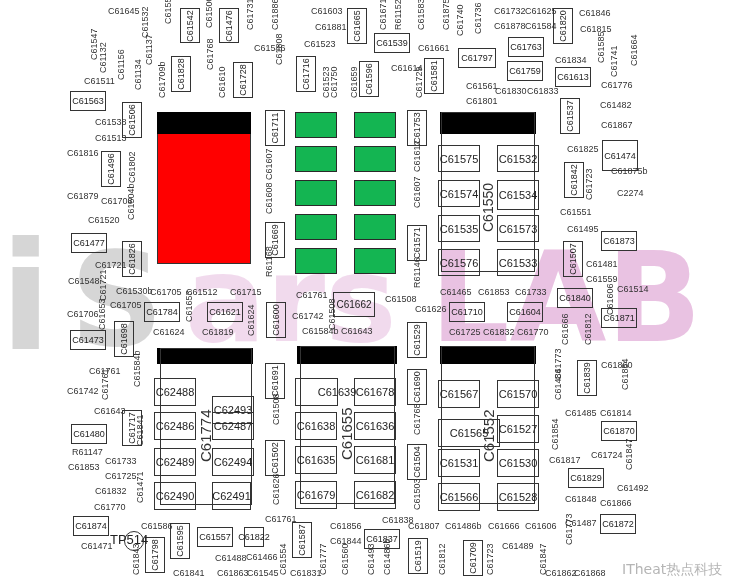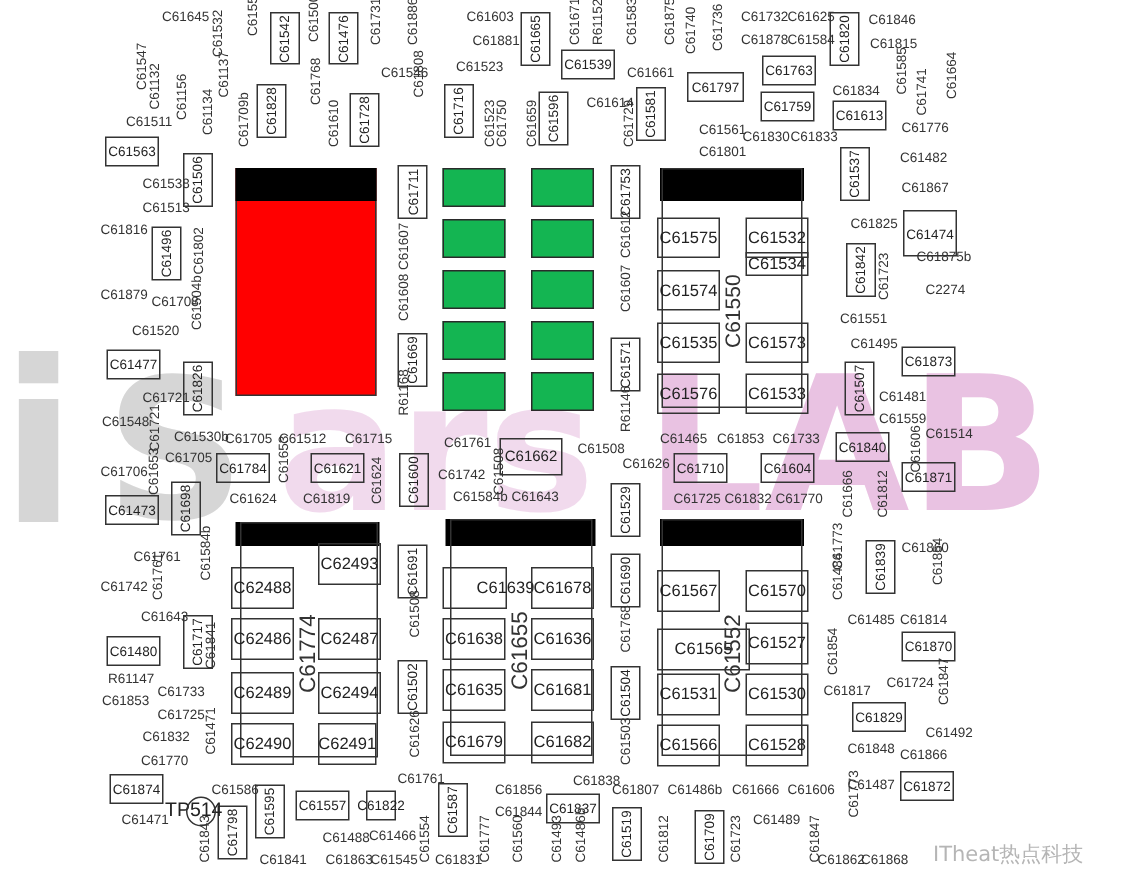"C61534" div.part { height: 16px -> 30px; top: 168px -> 180px }
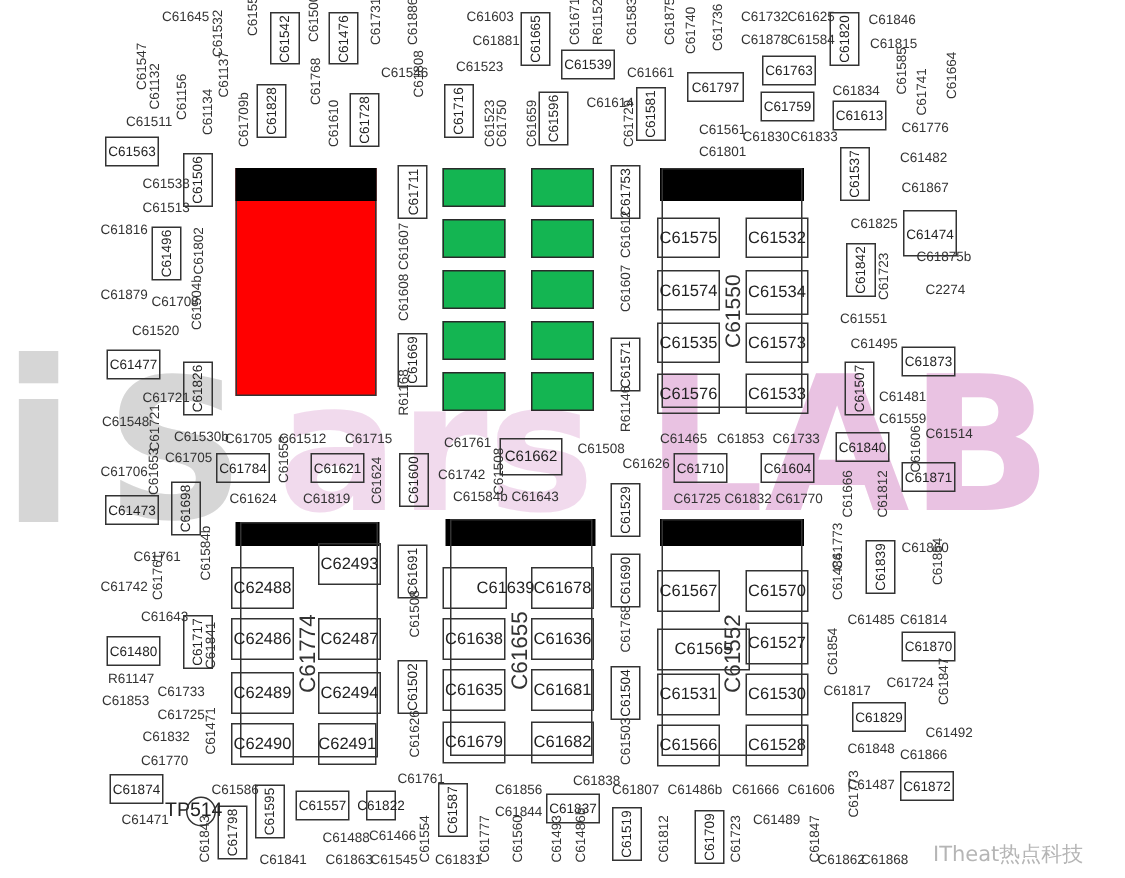"C62493" div.part { top: 362px -> 396px }
